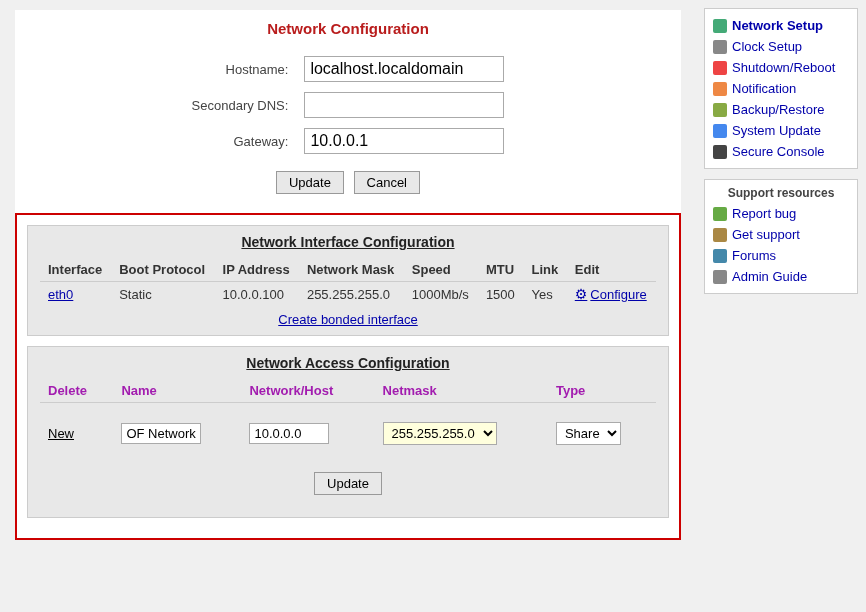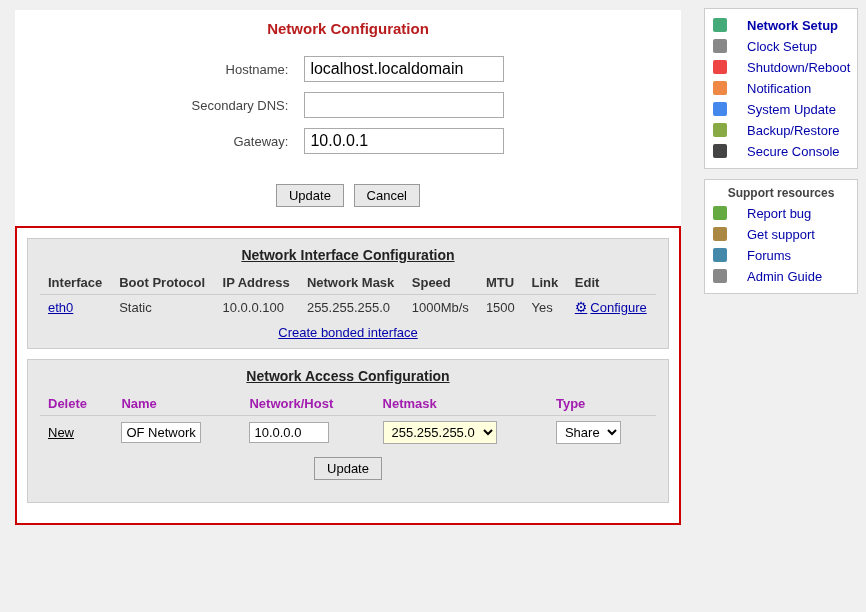"Network Setup" .sidebar-item { align-items: flex-start -> flex-end; gap: 20px -> 5px }
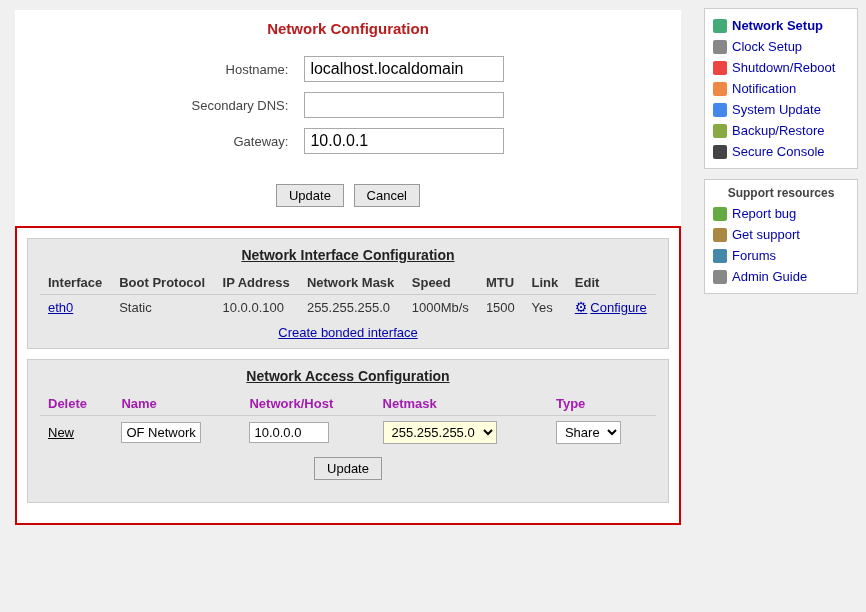"System Update" div.sidebar-item { order: before "Backup/Restore" -> after "Backup/Restore" }
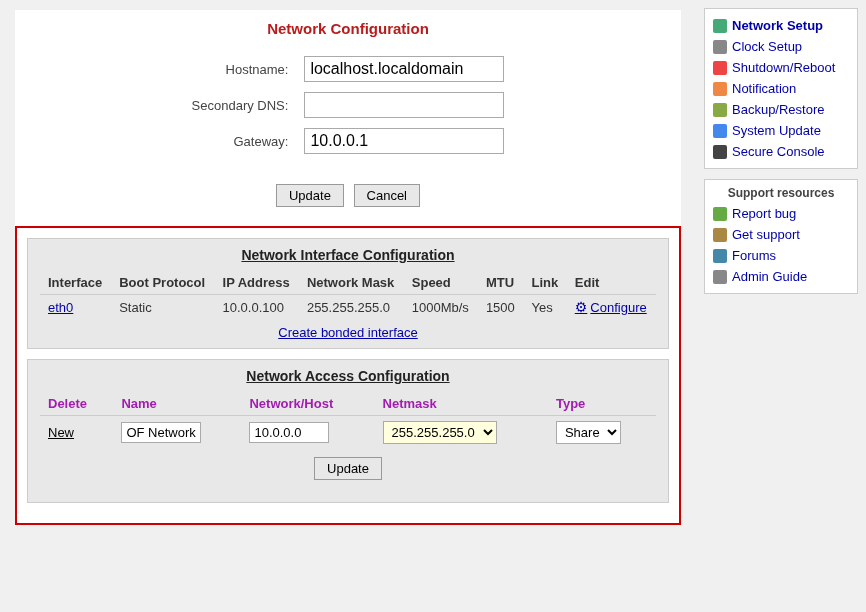"Update Cancel" .btn-row { margin: 25px 0 14px 0 -> 12px 0 14px 0 }
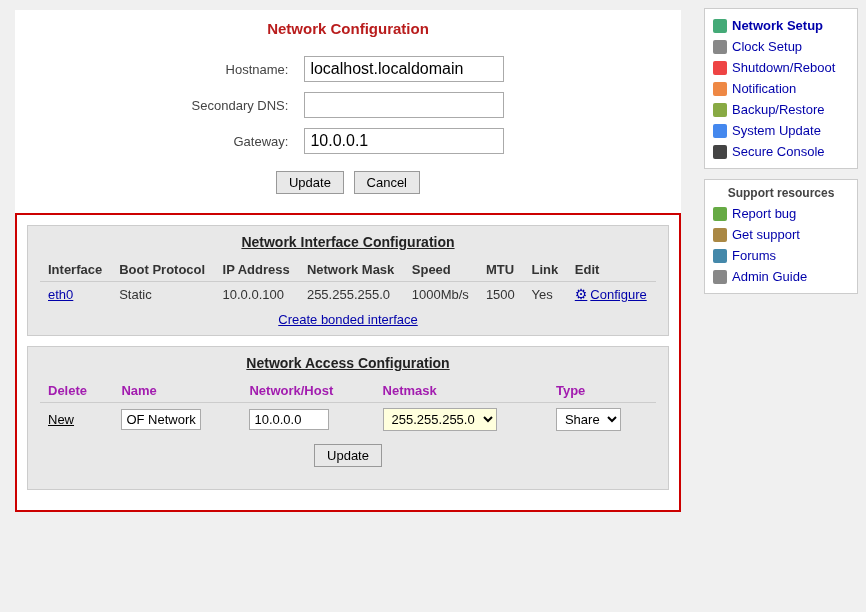"New" .access-table td { padding: 5px 8px -> 19px 8px }
